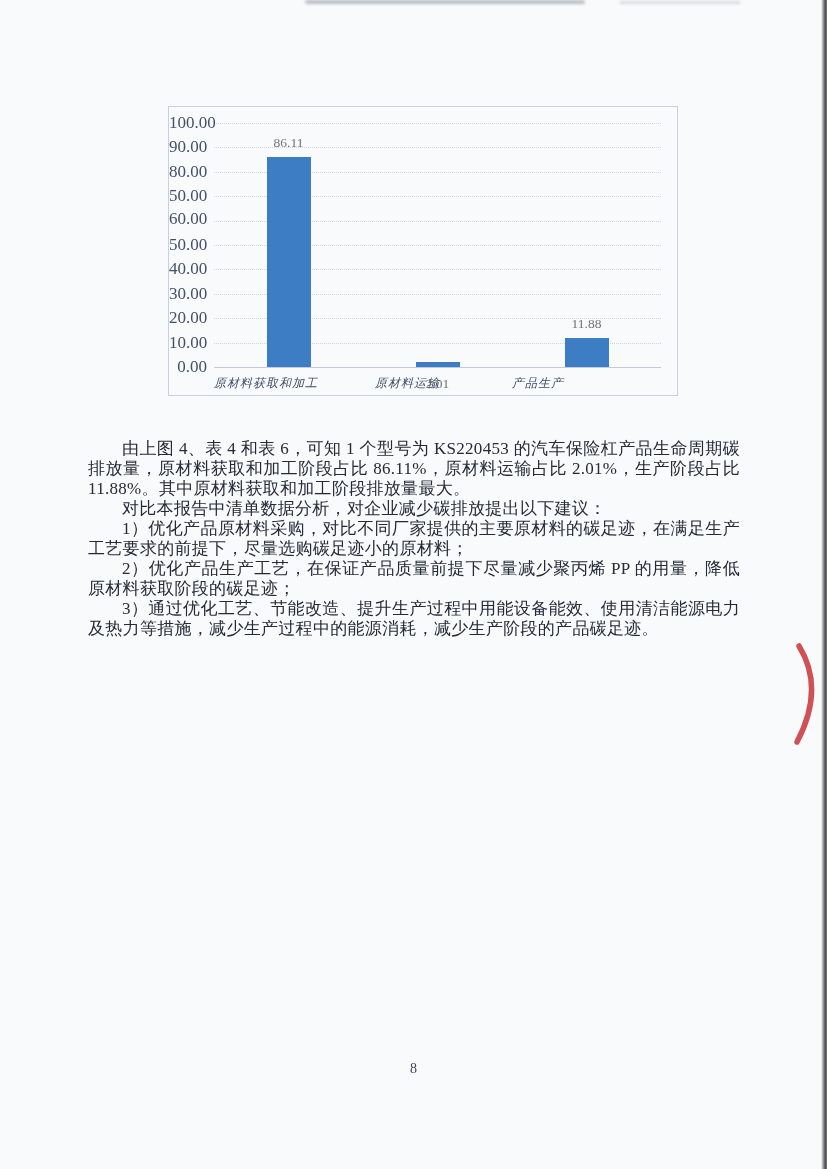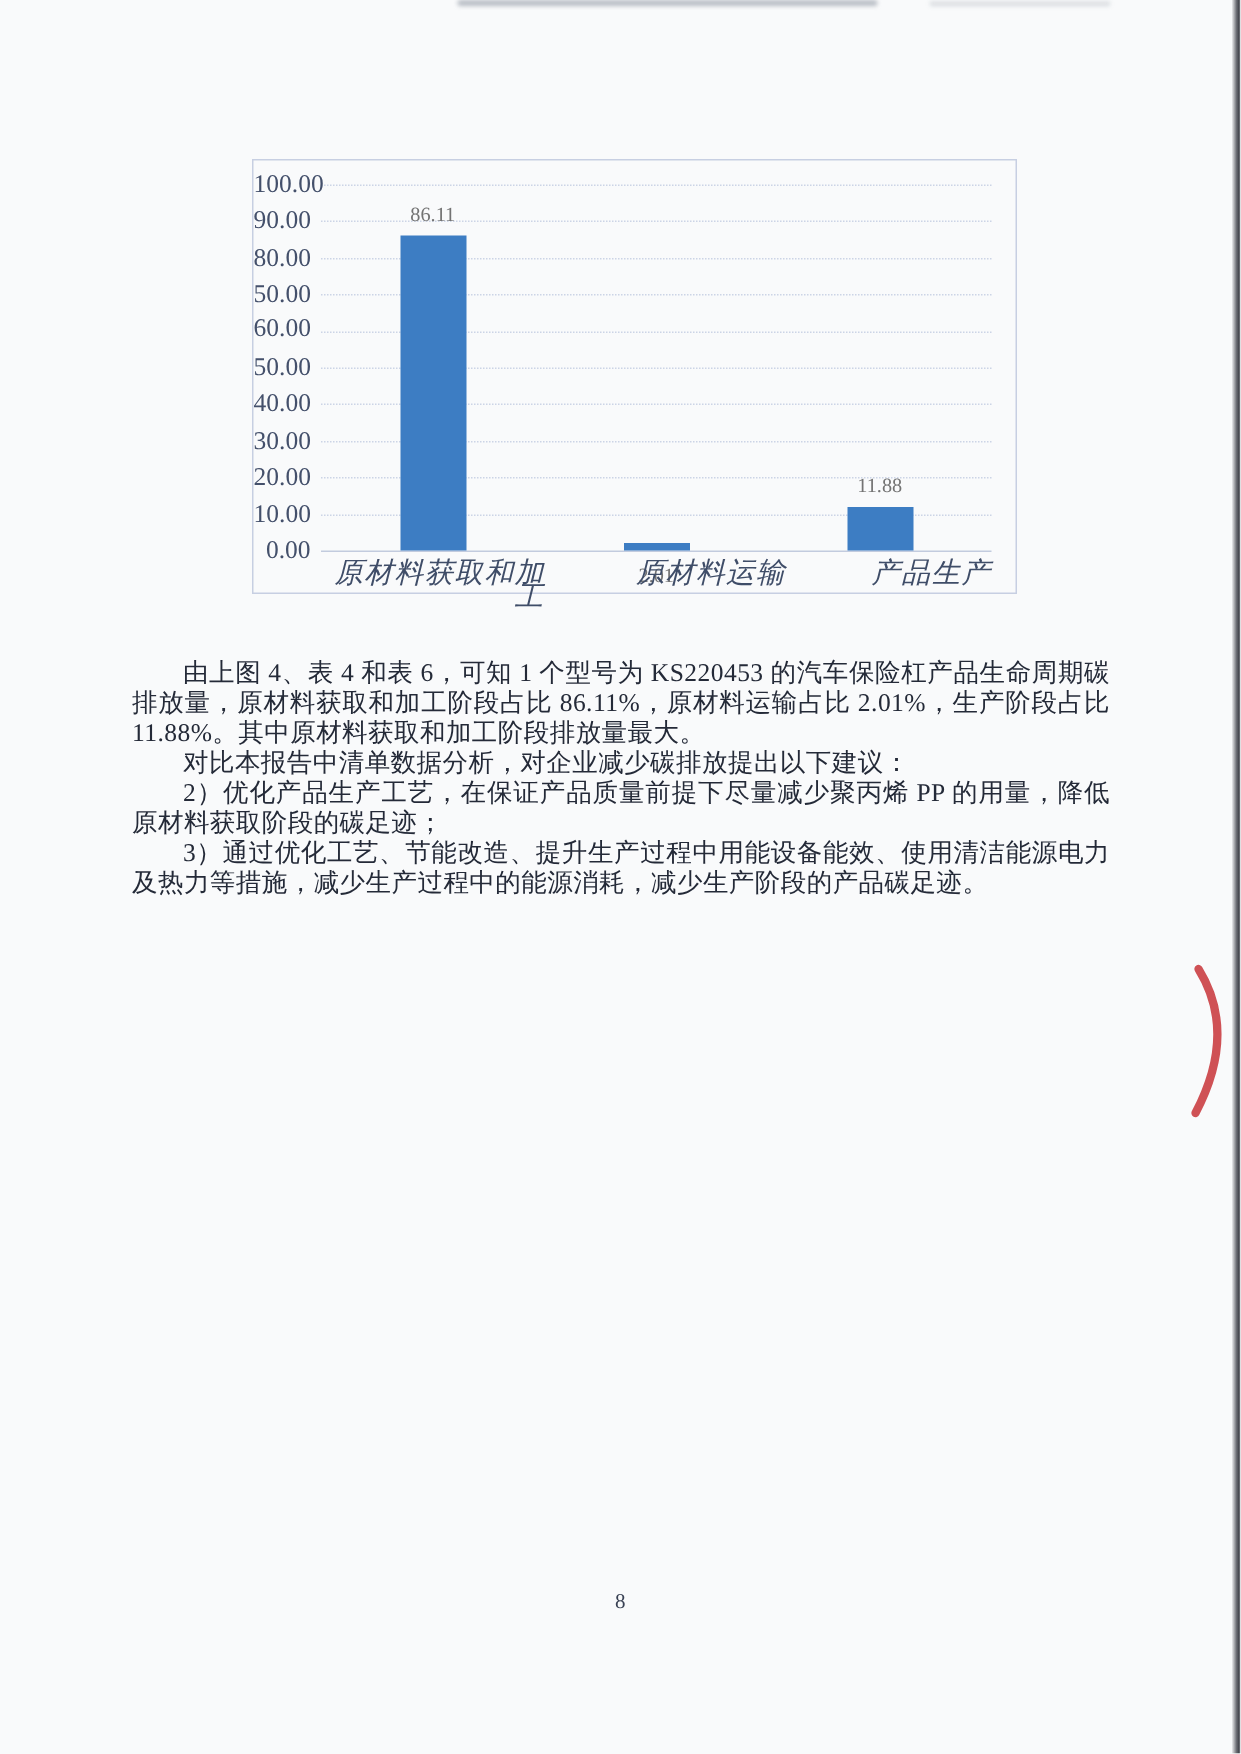"原材料获取和加工" .x-label { font-size: 19px -> 12px; text-align: right -> left }
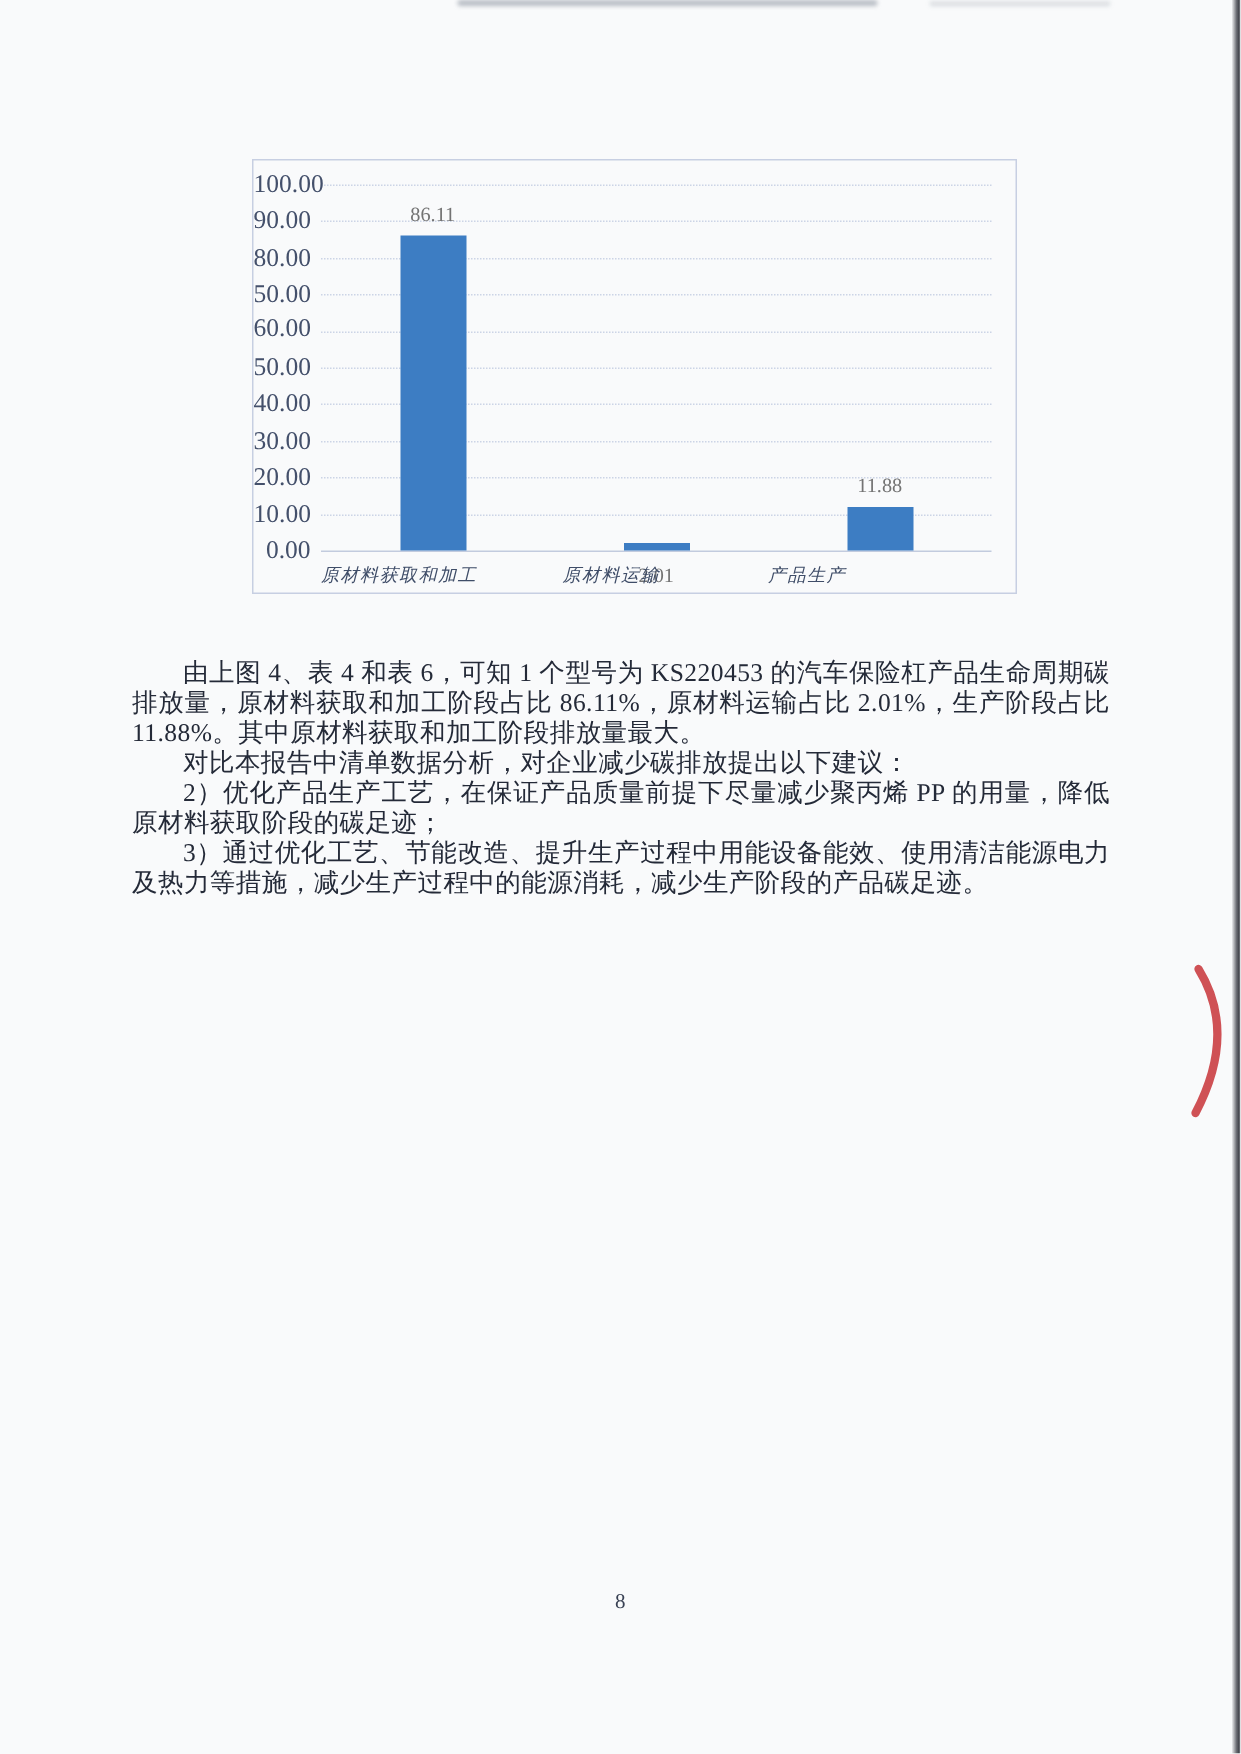"1）优化产品原材料采购，对比不同厂家提供的主要原材料的碳足迹，在满足生产工艺要求" p { html: none -> <p>1）优化产品原材料采购，对比不同厂家提供的主要原材料的碳足迹，在满足生产工艺要求的前提下，尽量选购碳足迹小的原材料；</p> }
